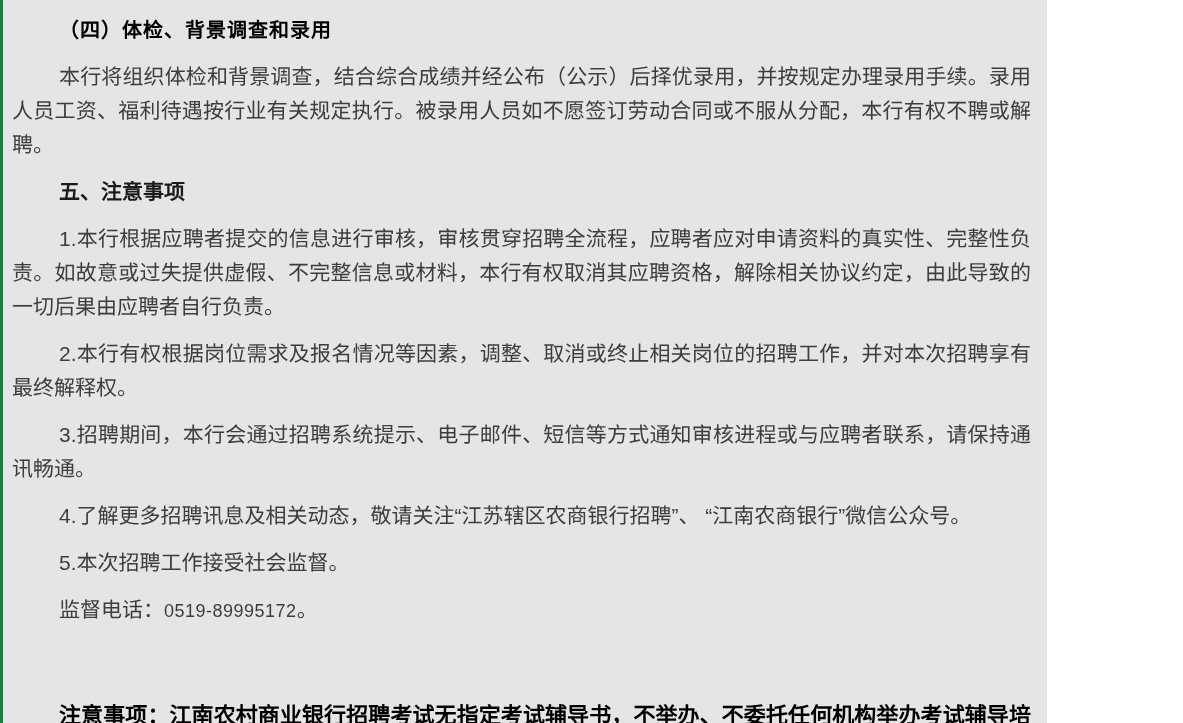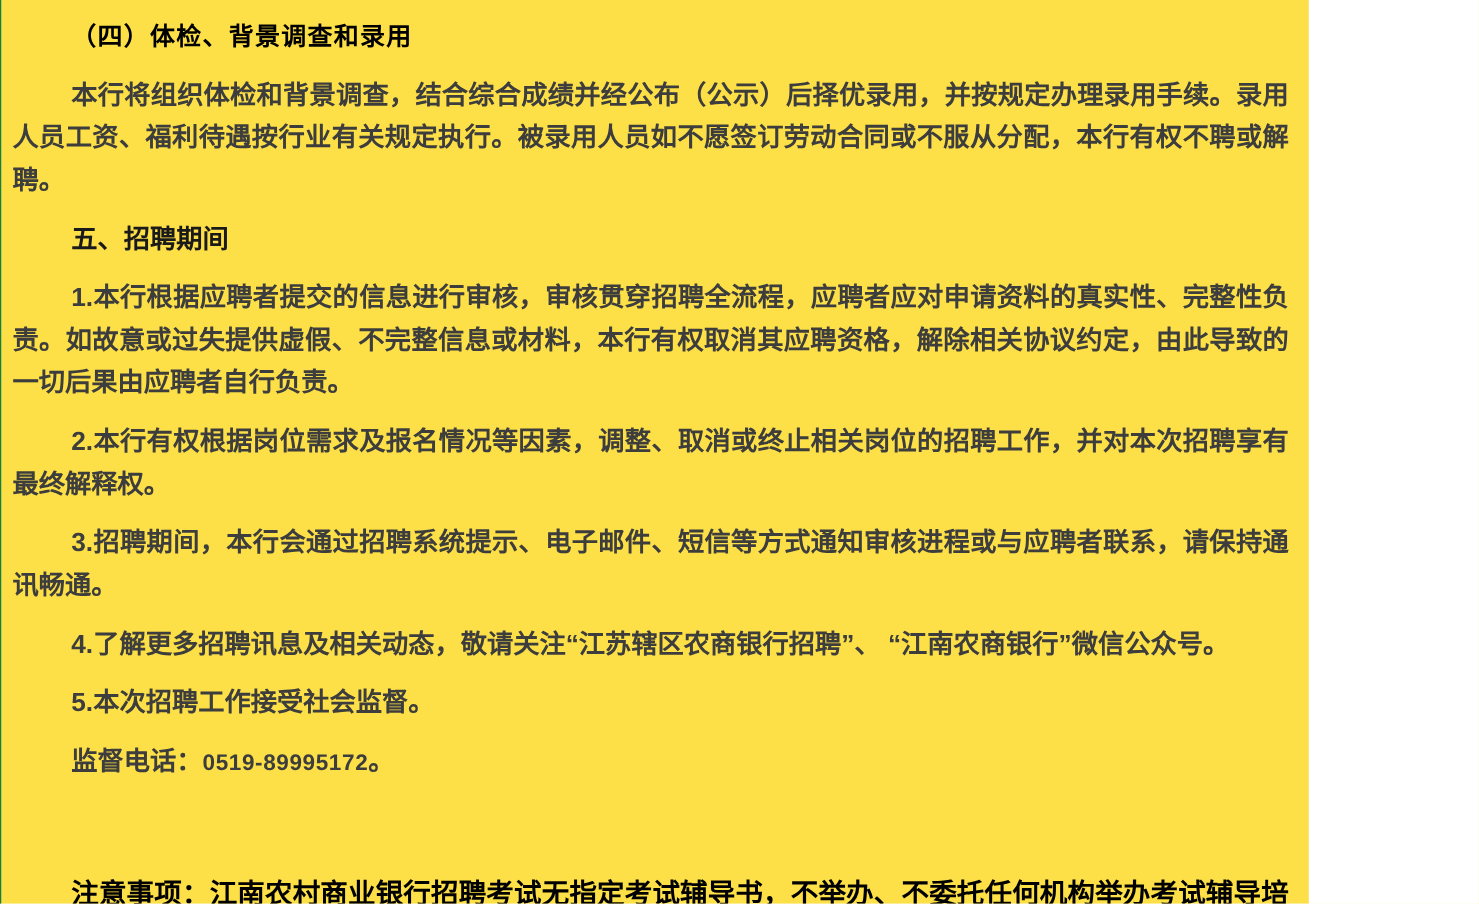"（四）体检、背景调查和录用" .page { background: #fde047 -> #e5e5e5; border-left: 1px solid #15803d -> 3px solid #15803d }
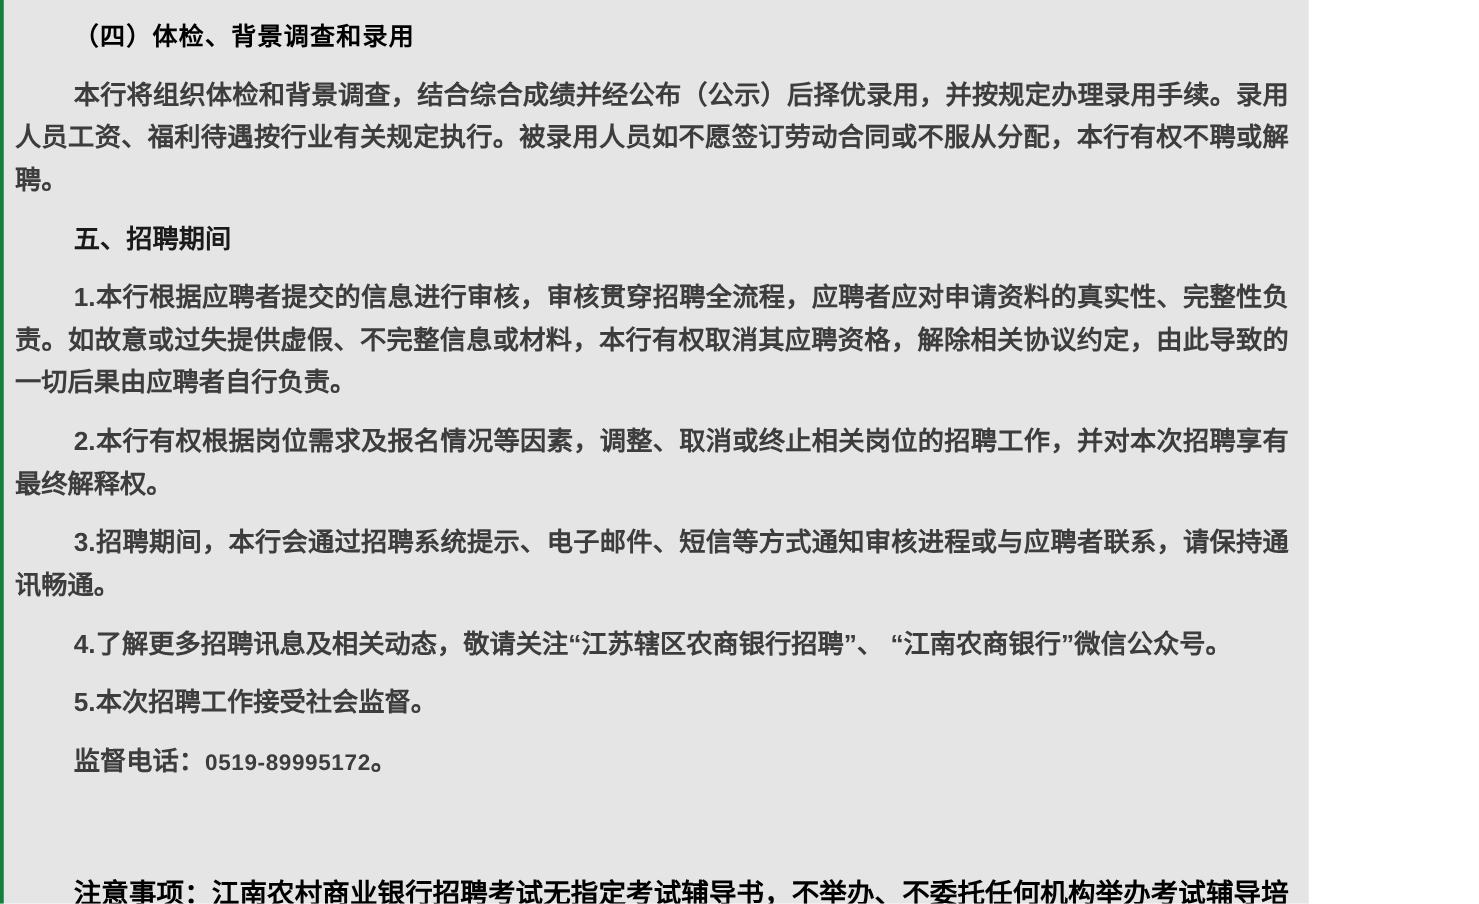"本行将组织体检和背景调查，结合综合成绩并经公布（公示）后择优录用，并按规定办理录" .page p, .page h3 { font-weight: bold -> normal }
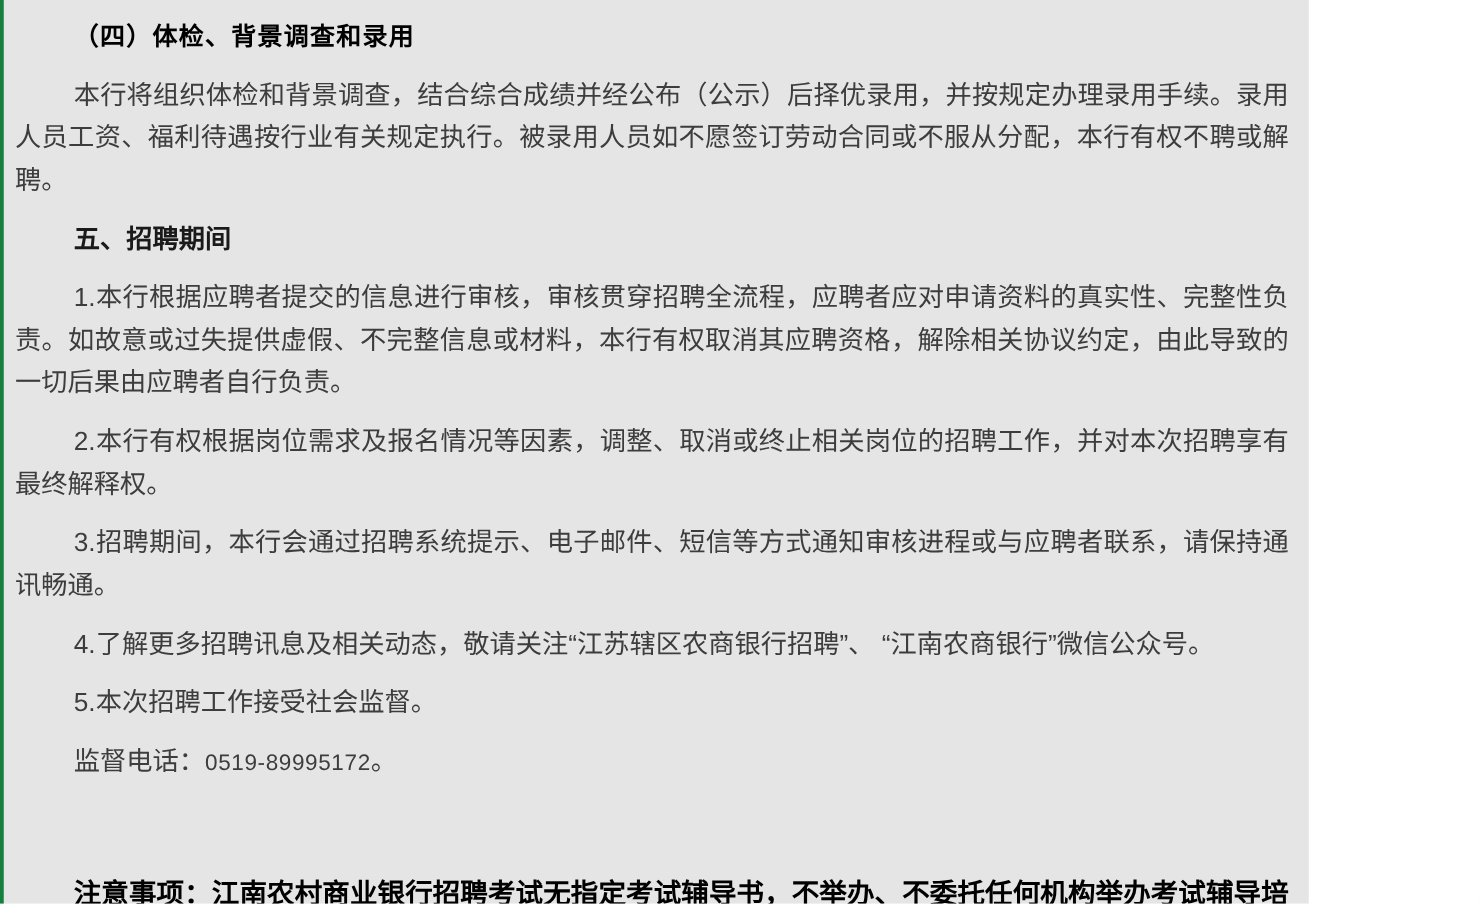"五、招聘期间" h3.sec5-heading { text: 招聘期间 -> 注意事项 }
